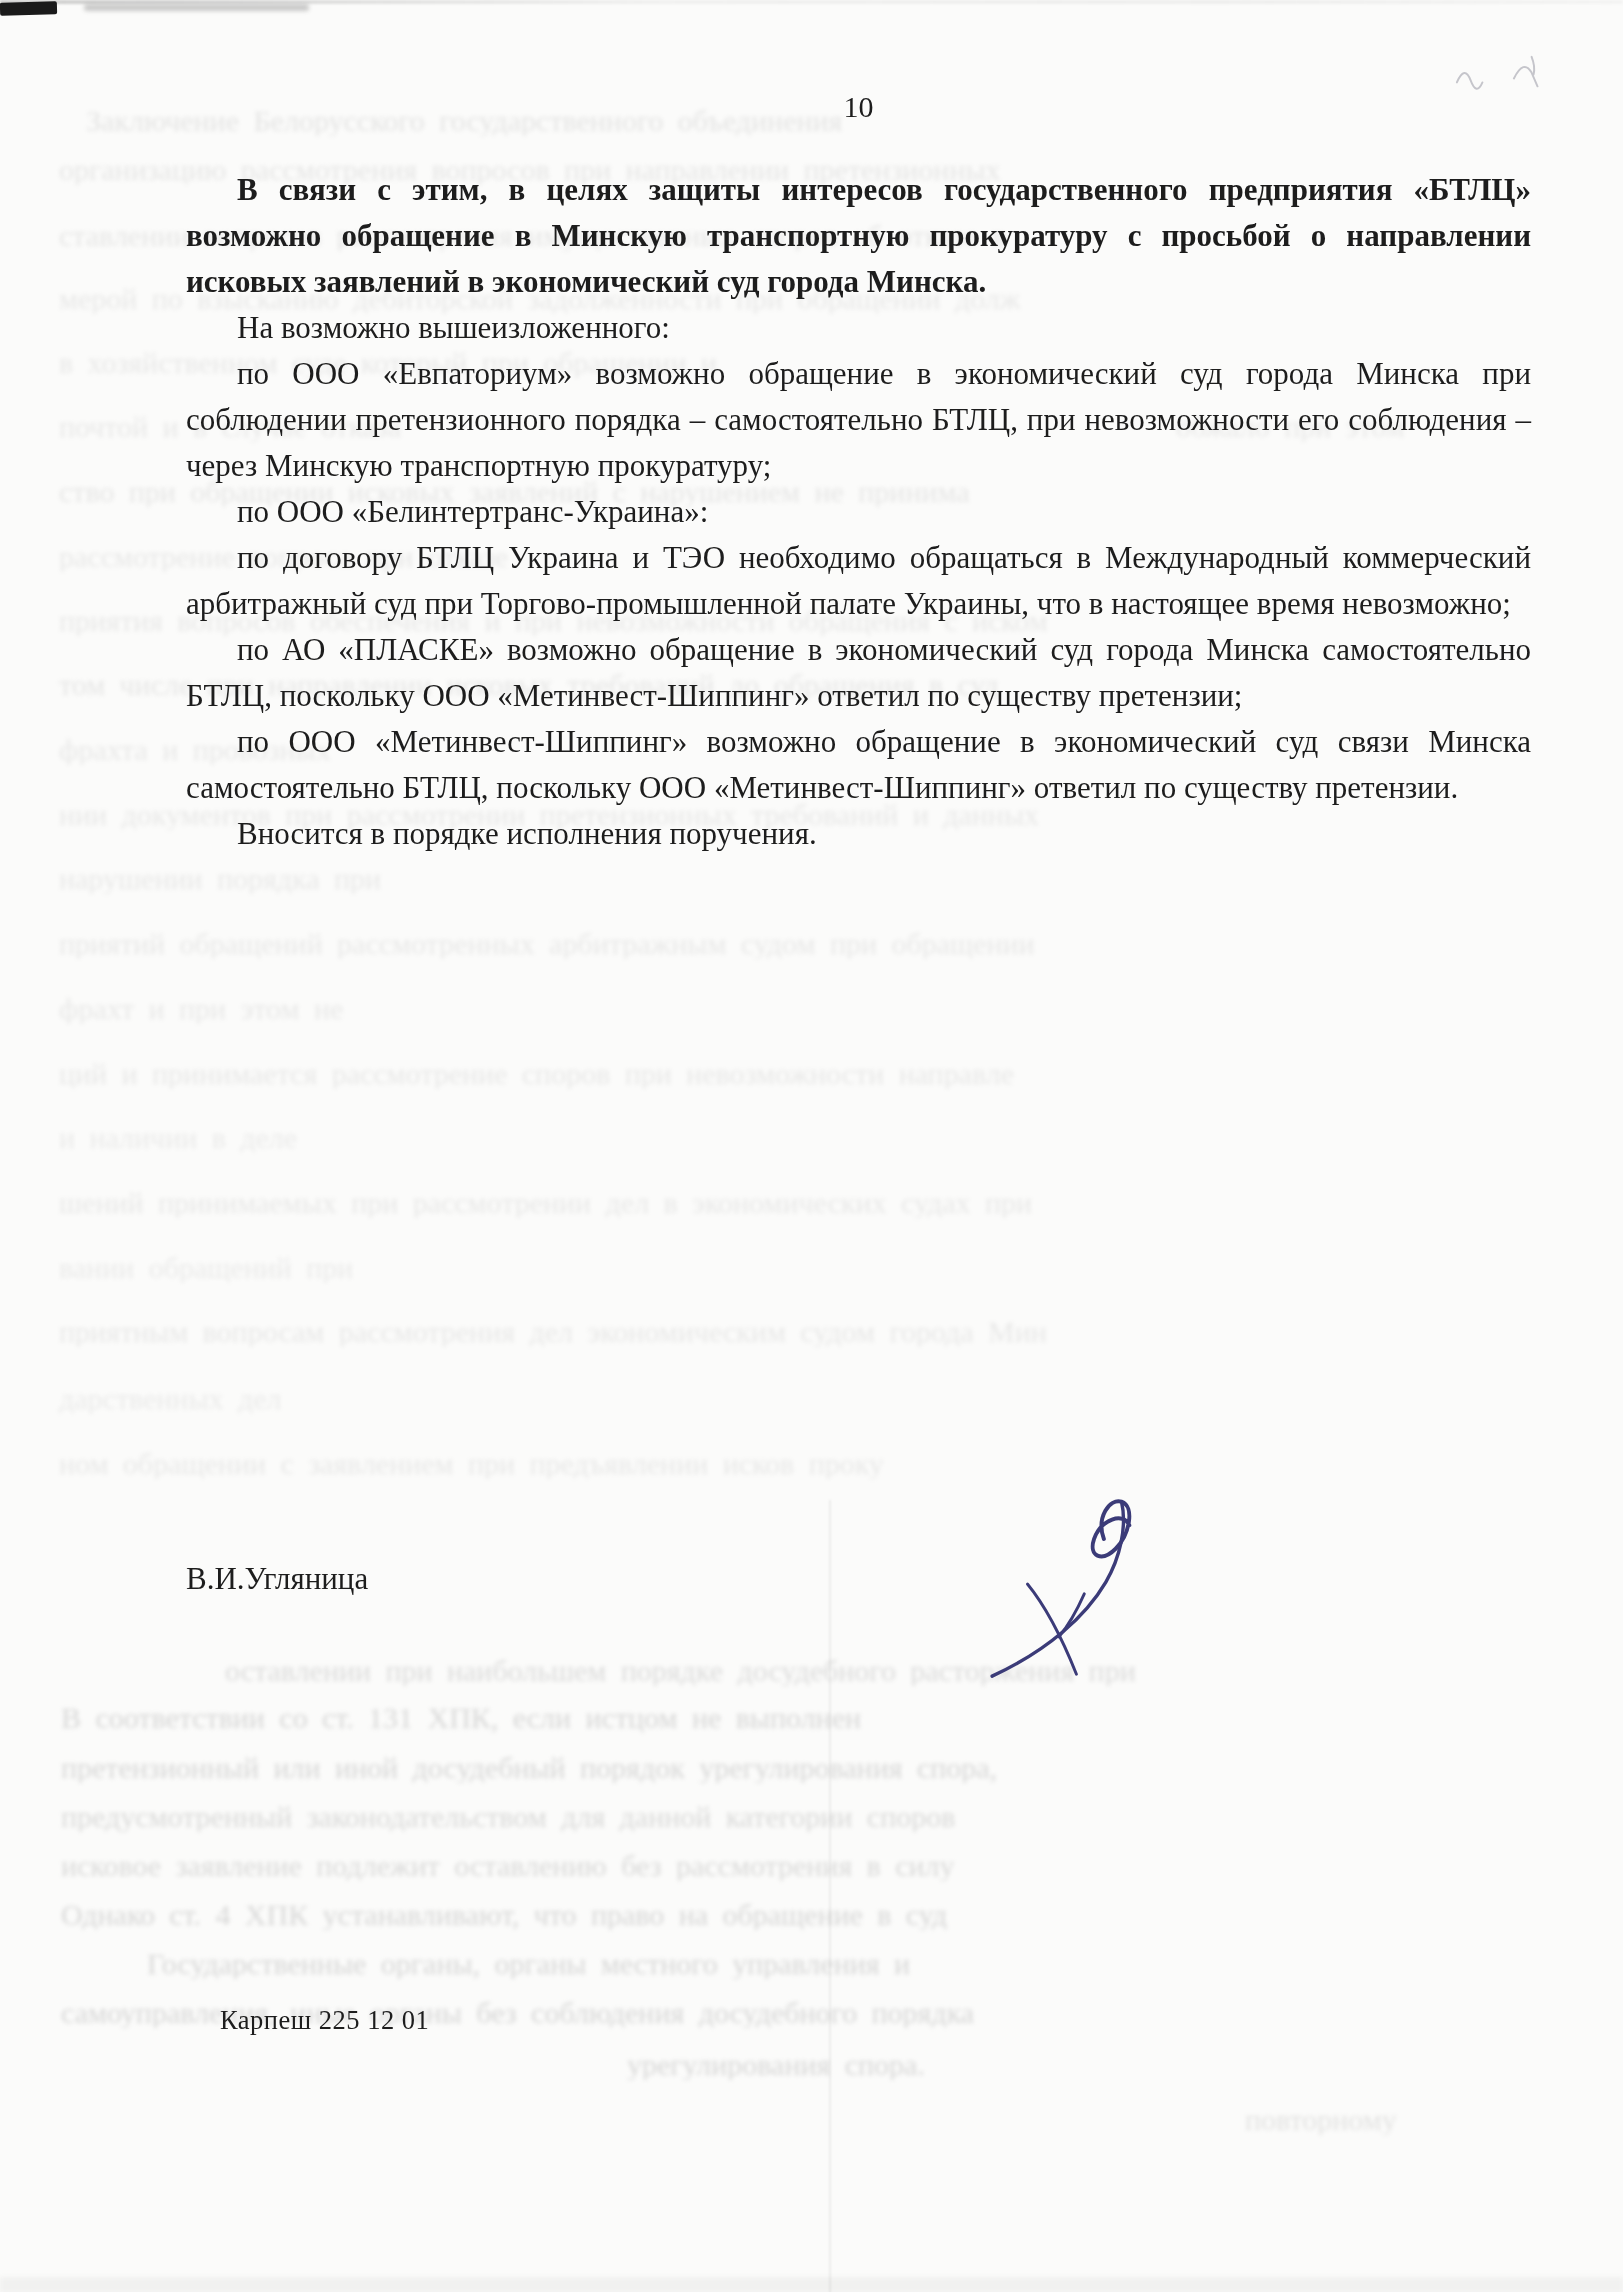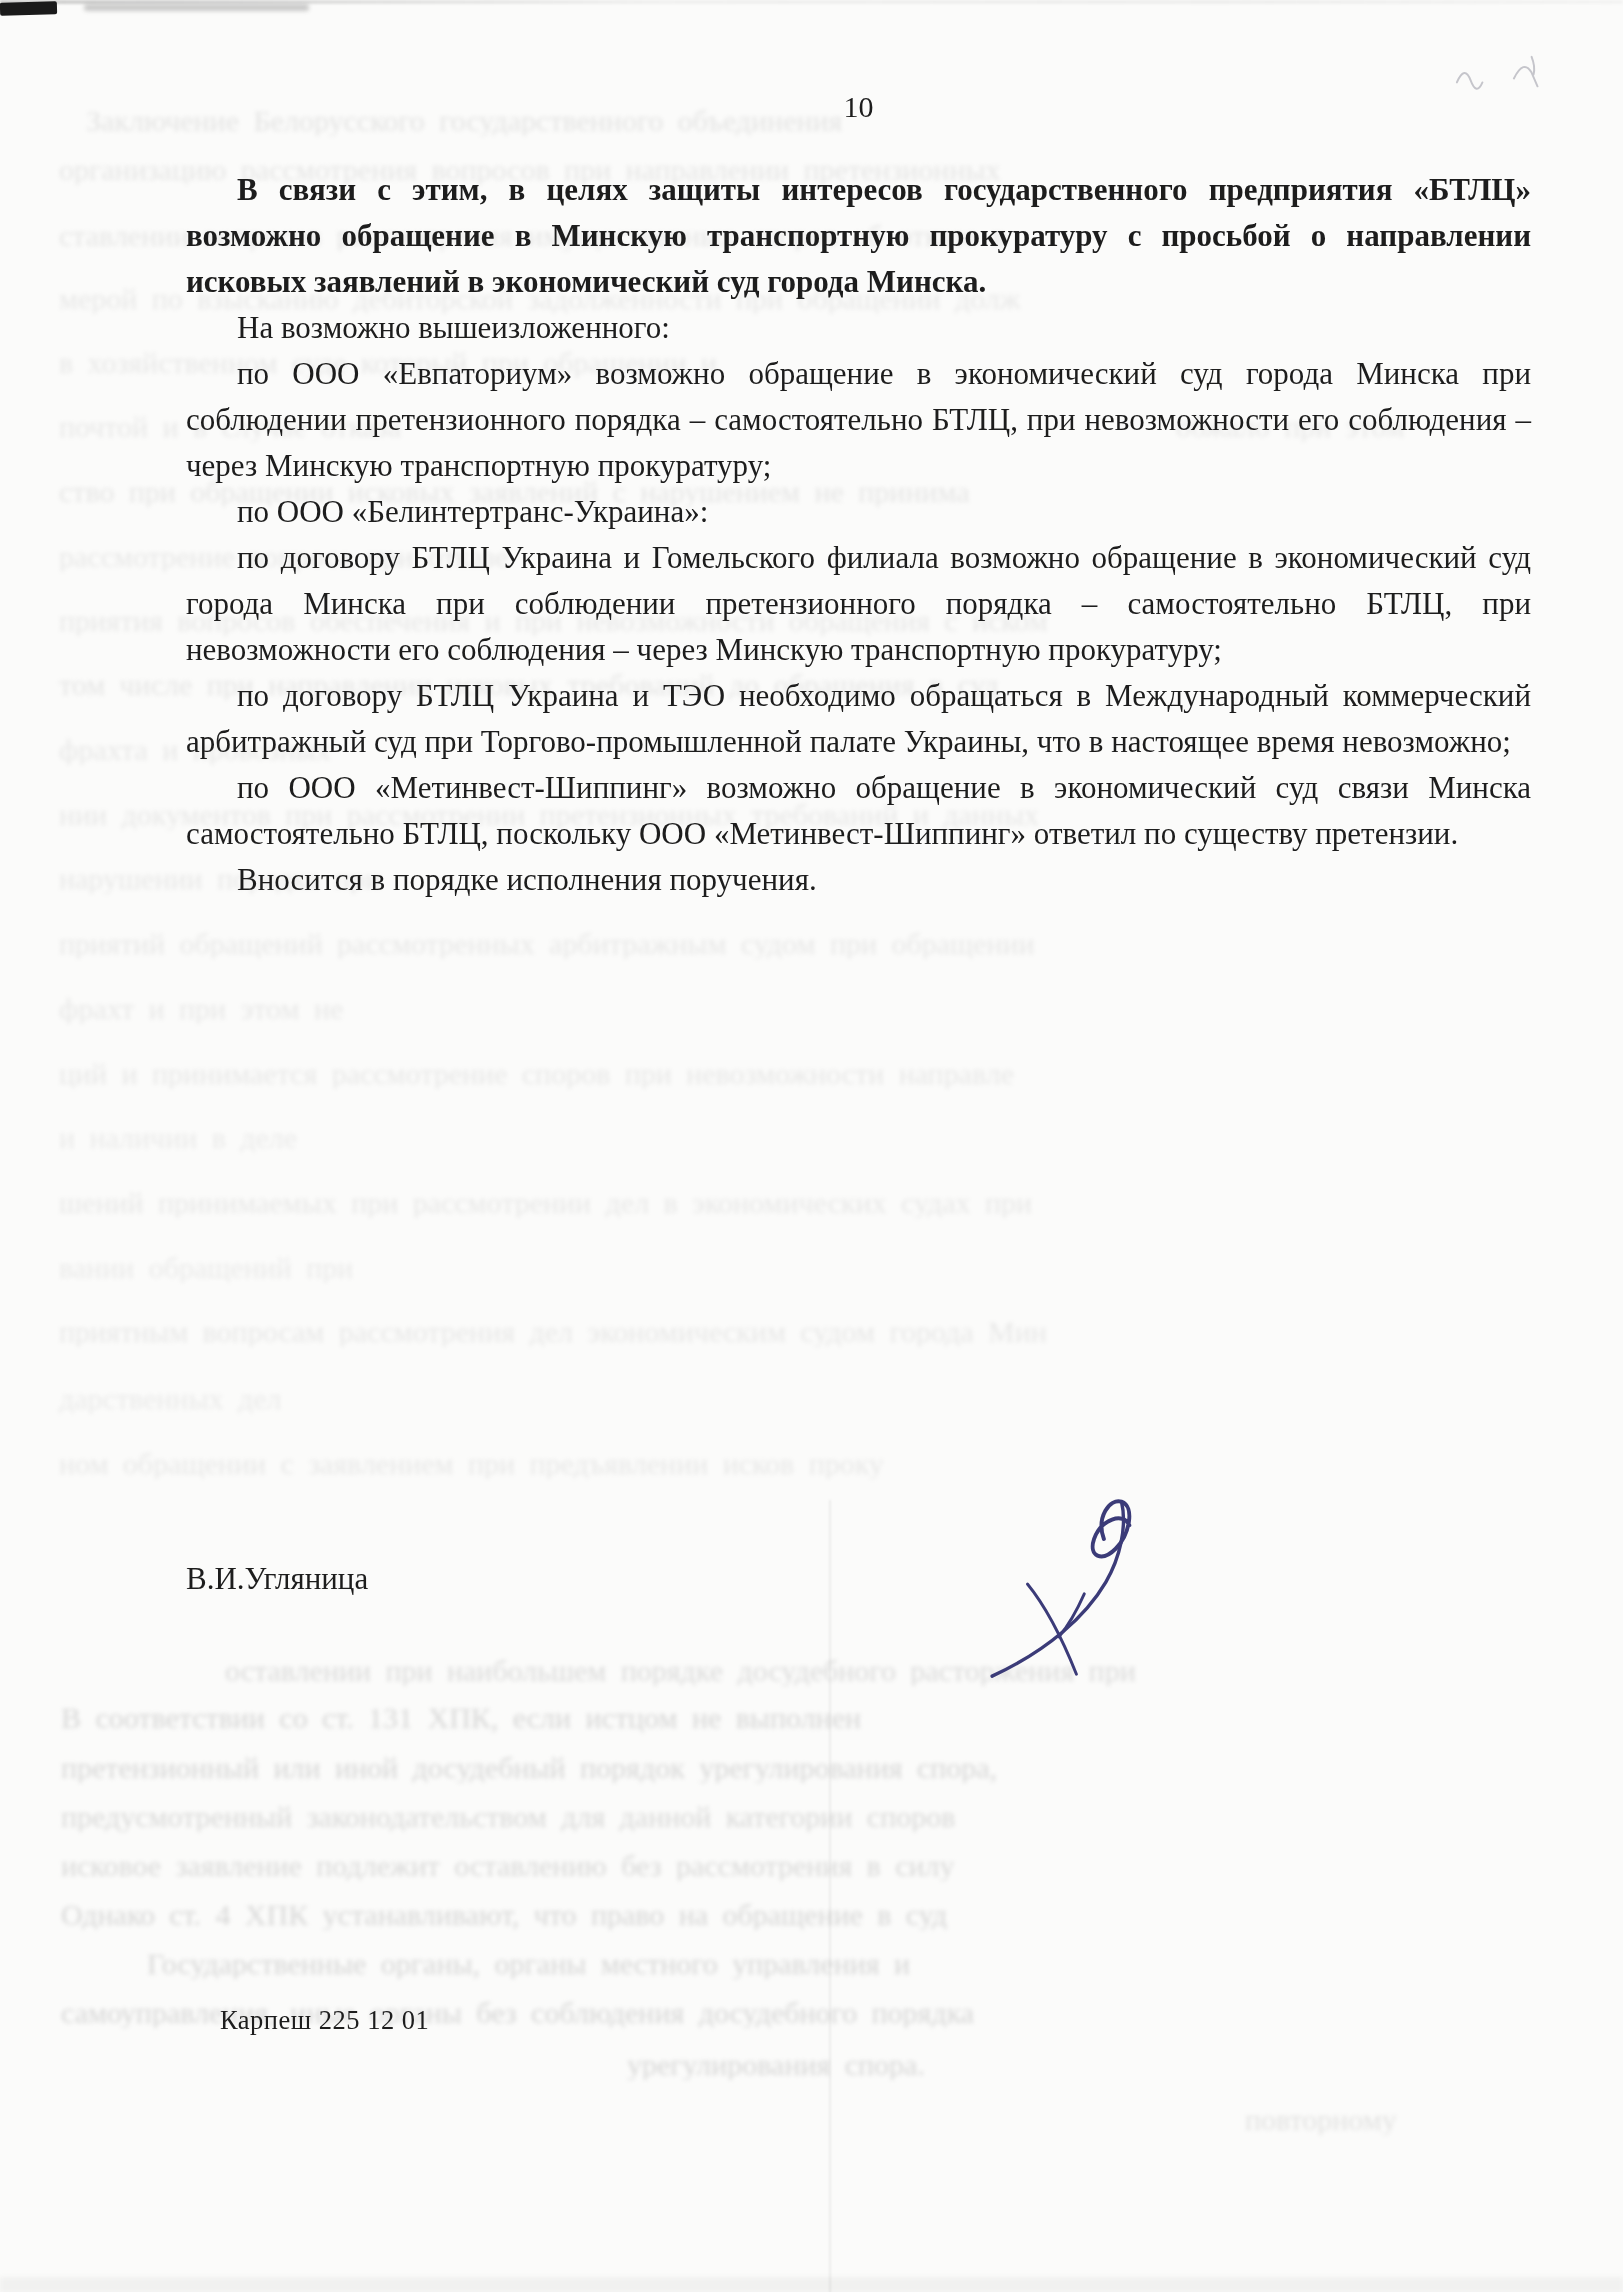"по договору БТЛЦ Украина и Гомельского" p.para { html: <p>по договору БТЛЦ Украина и Гомельского филиала возможно обращение в экономический суд города Минска при соблюдении претензионного порядка – самостоятельно БТЛЦ, при невозможности его соблюдения – через Минскую транспортную прокуратуру;</p> -> none }
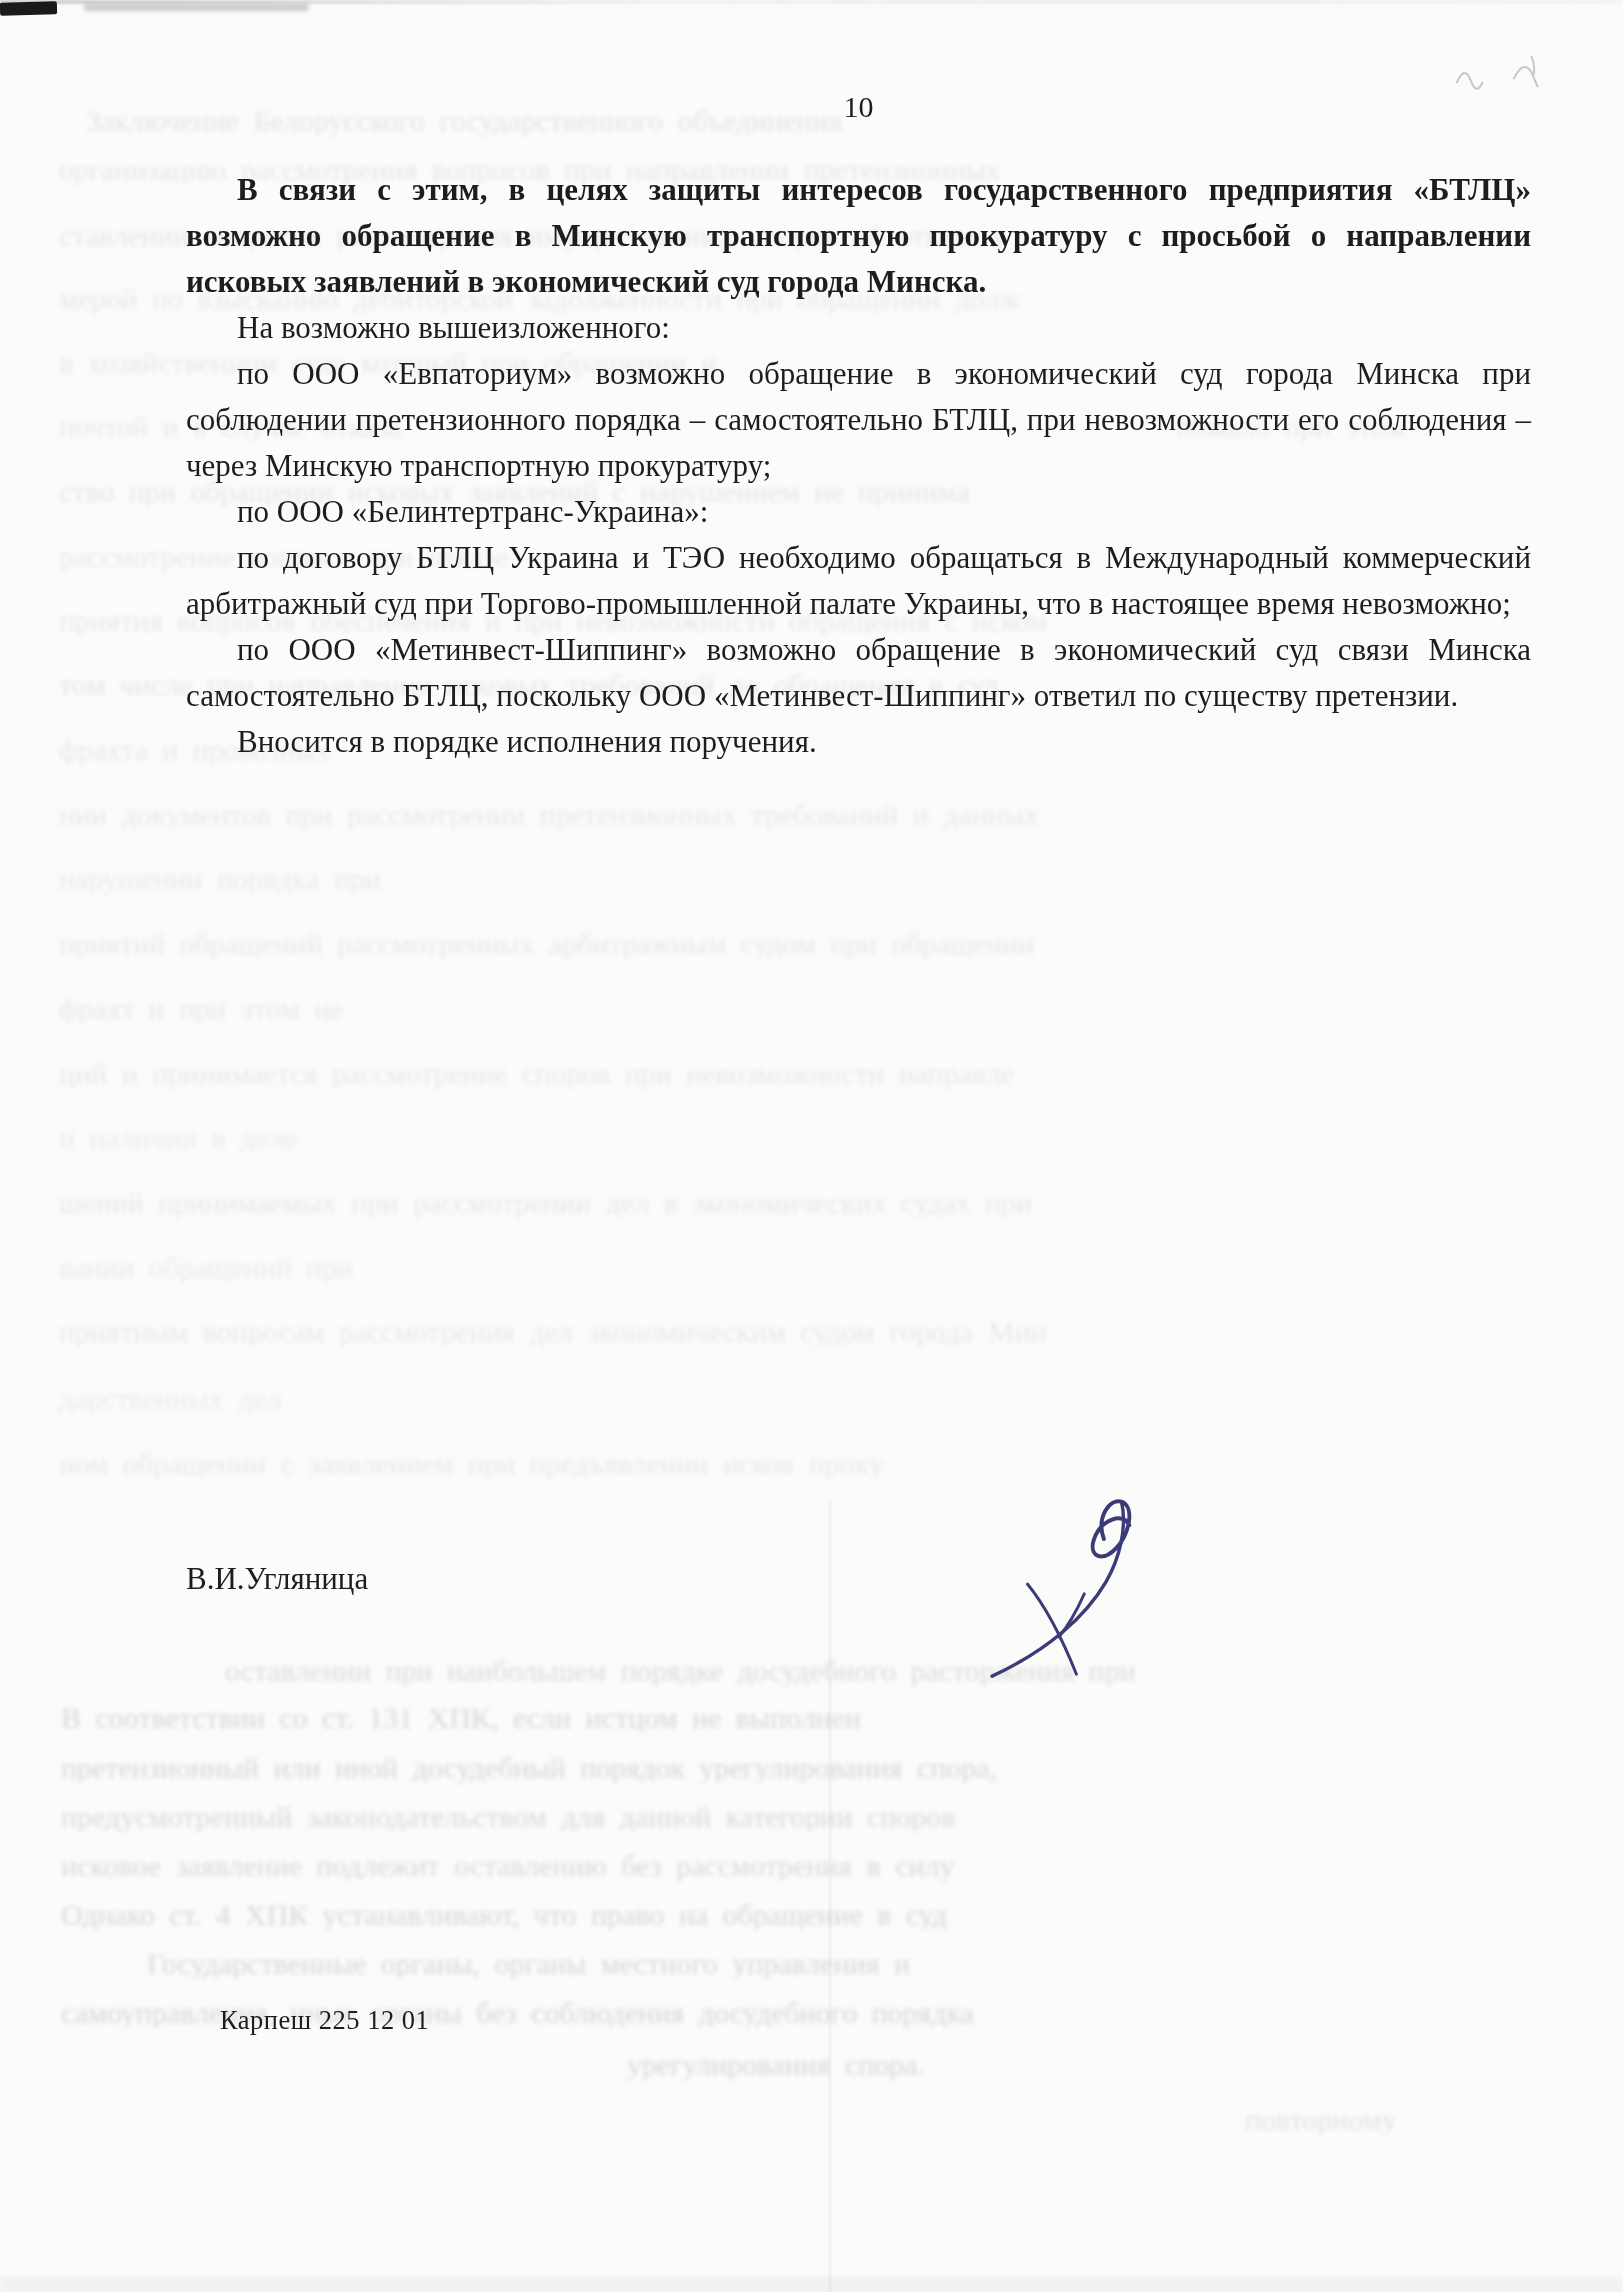"по АО «ПЛАСКЕ» возможно обращение" p.para { html: none -> <p>по АО «ПЛАСКЕ» возможно обращение в экономический суд города Минска самостоятельно БТЛЦ, поскольку ООО «Метинвест-Шиппинг» ответил по существу претензии;</p> }
